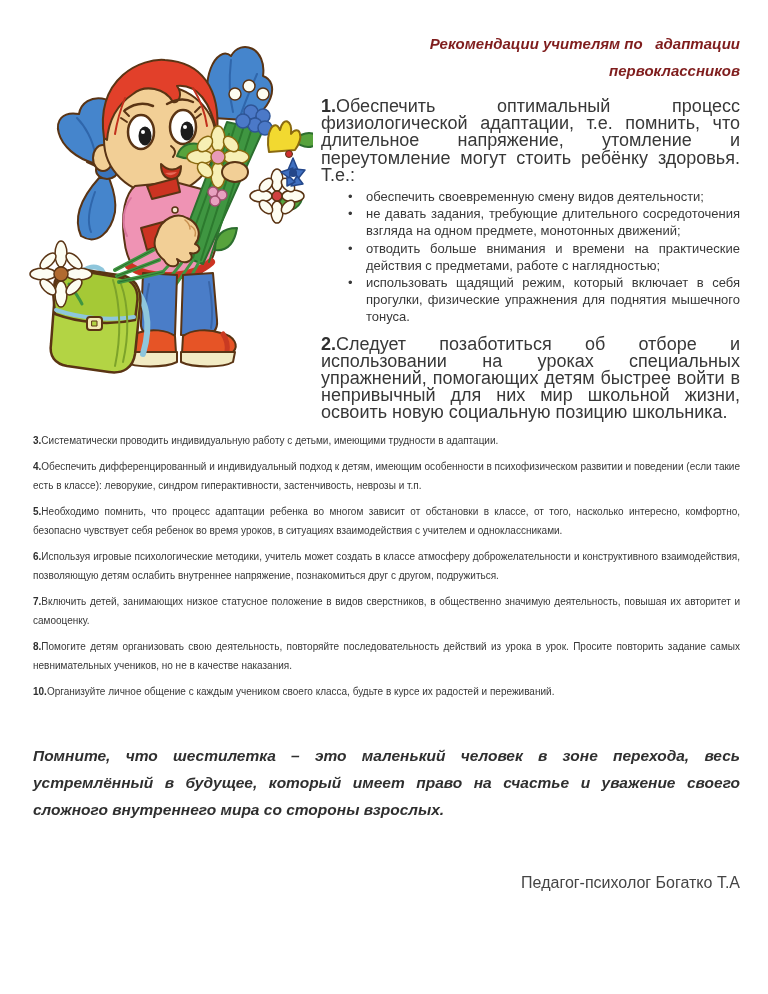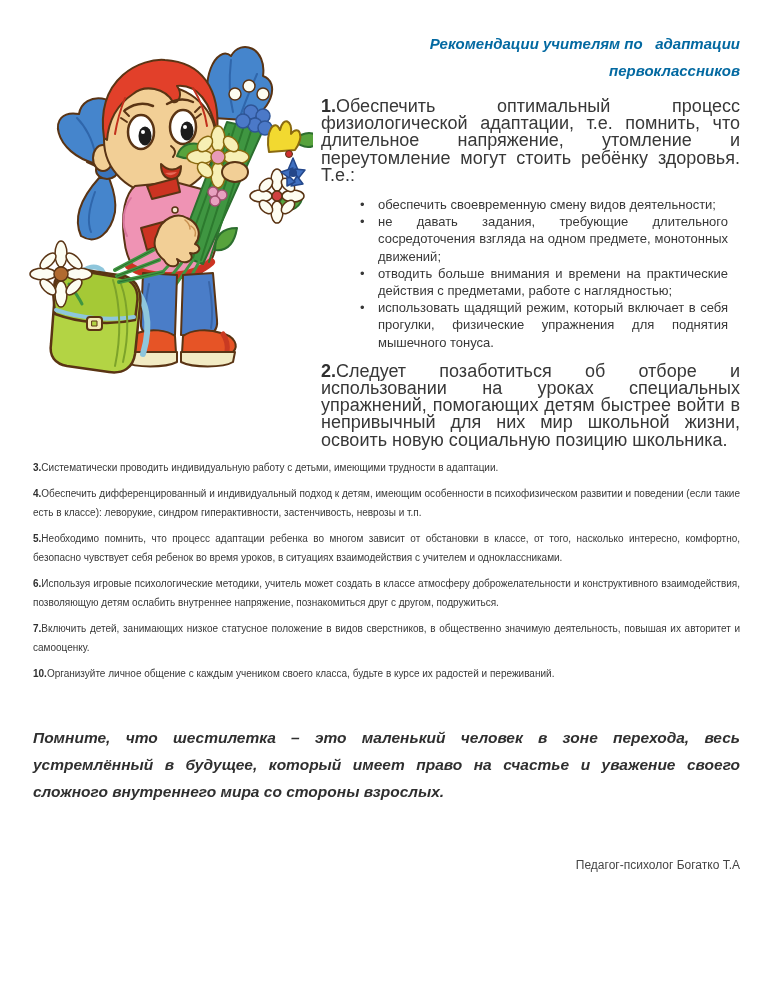"Рекомендации учителям по адаптации" .doc-title { color: #0369a1 -> #7f1d1d }
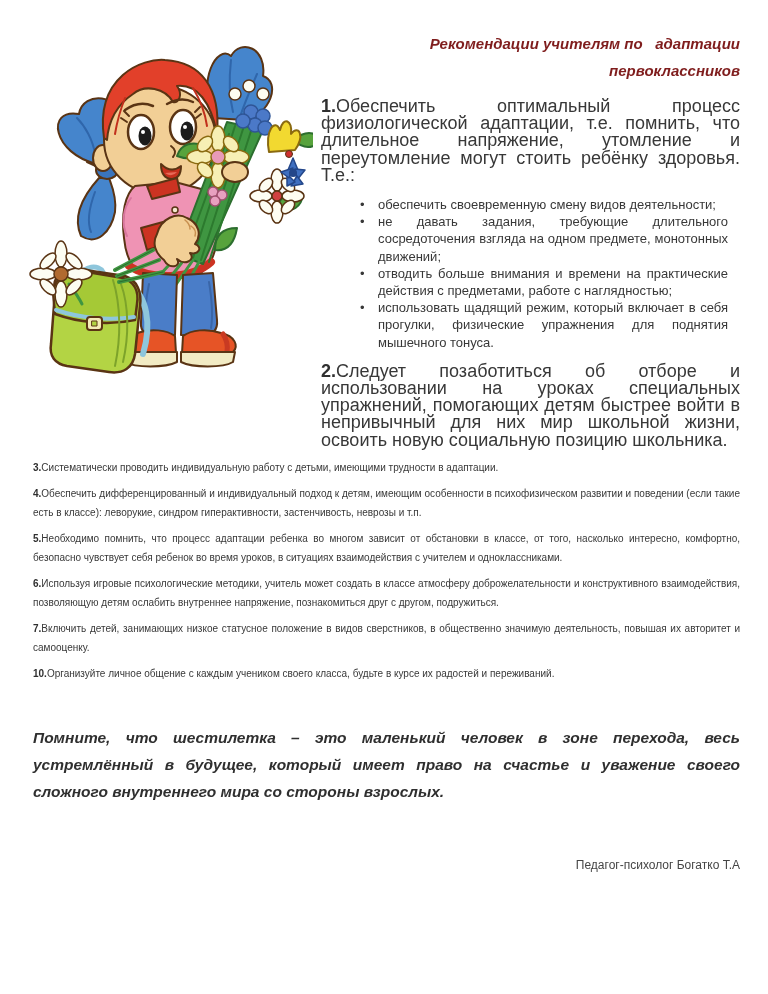"обеспечить своевременную смену видов" ul.rc-bullets { margin: 12px -> 0 }
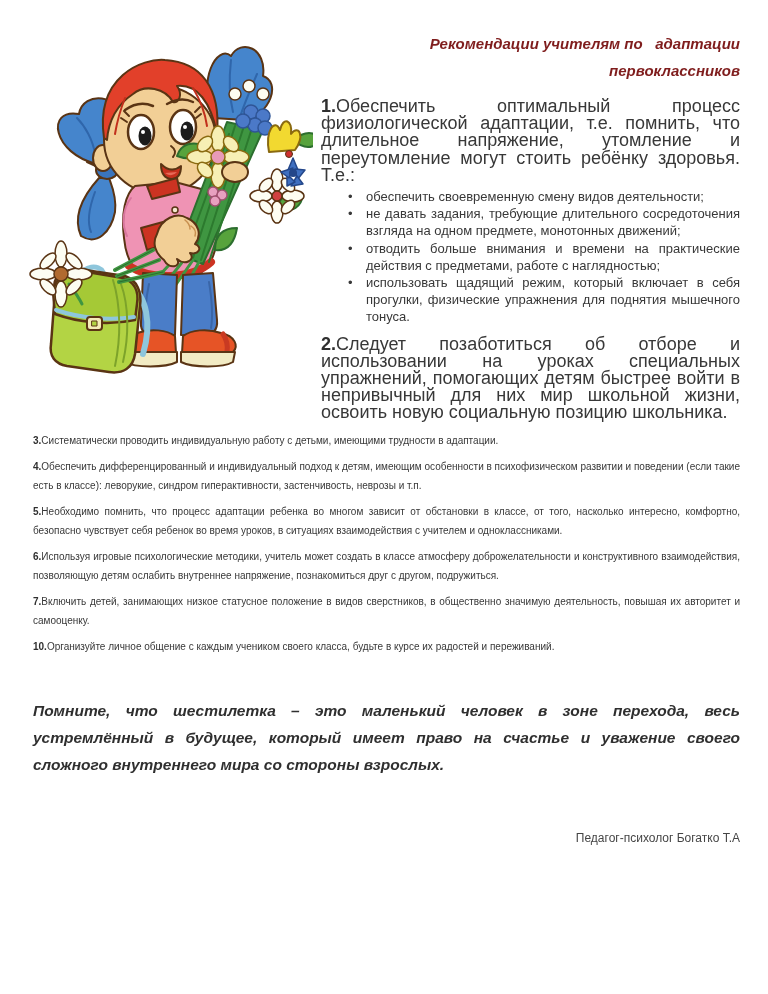"8.Помогите детям организовать свою" p { html: none -> <p><b>8.</b><span>Помогите детям организовать свою деятельность, повторяйте последовательность действий из урока в урок. Просите повторить задание самых невнимательных учеников, но не в качестве наказания.</span></p> }
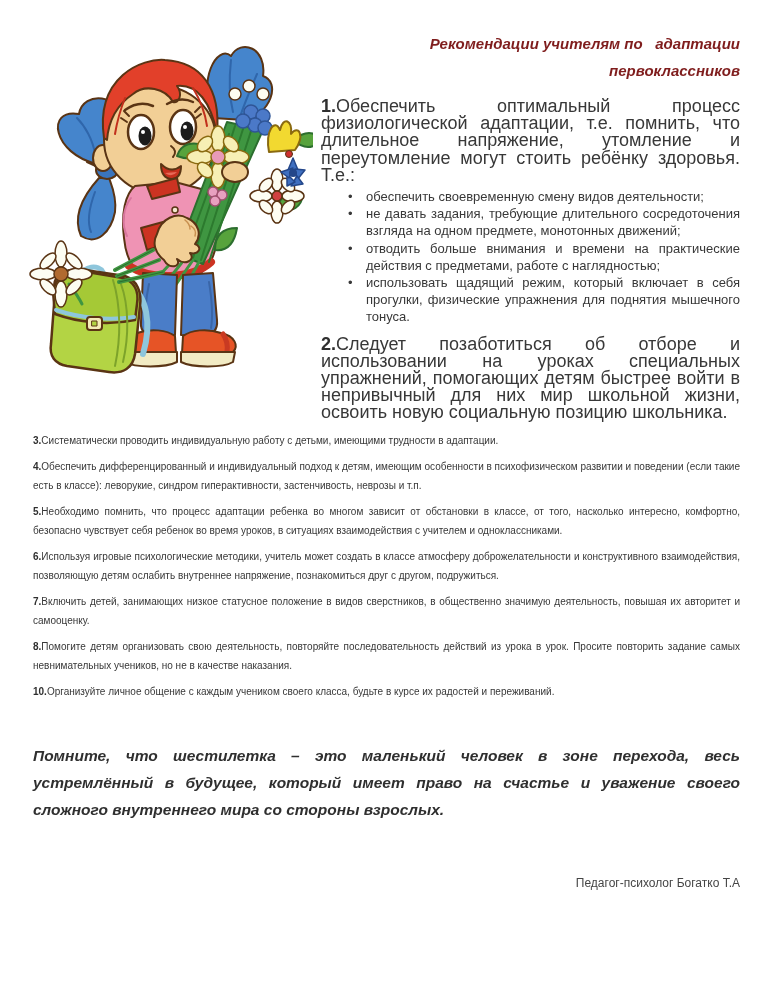"Педагог-психолог Богатко Т.А" .signature { font-size: 12px -> 16px }
